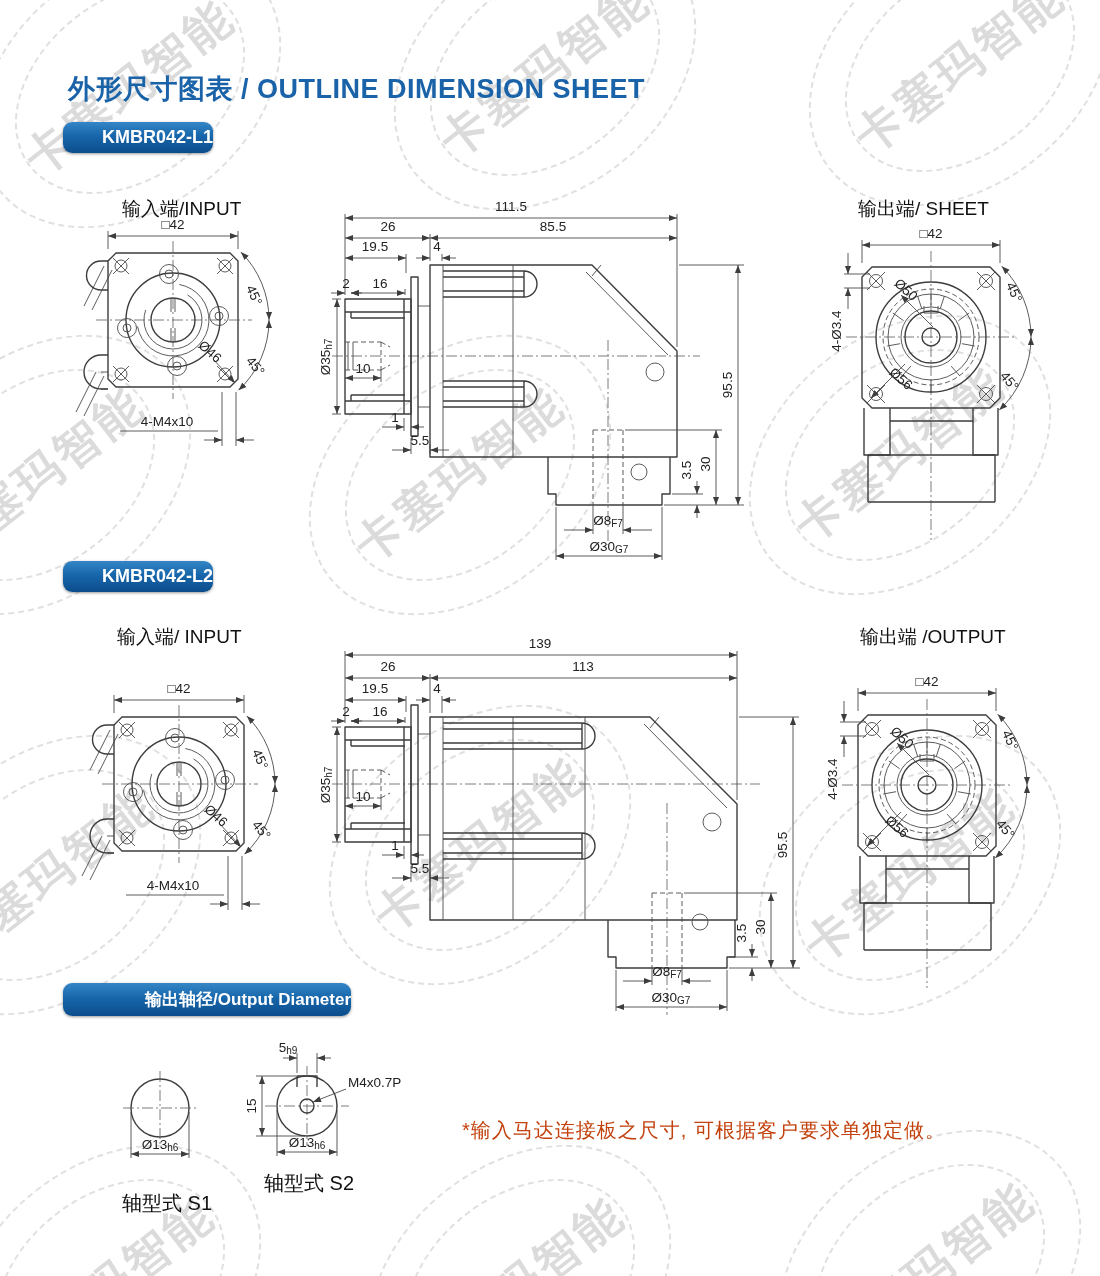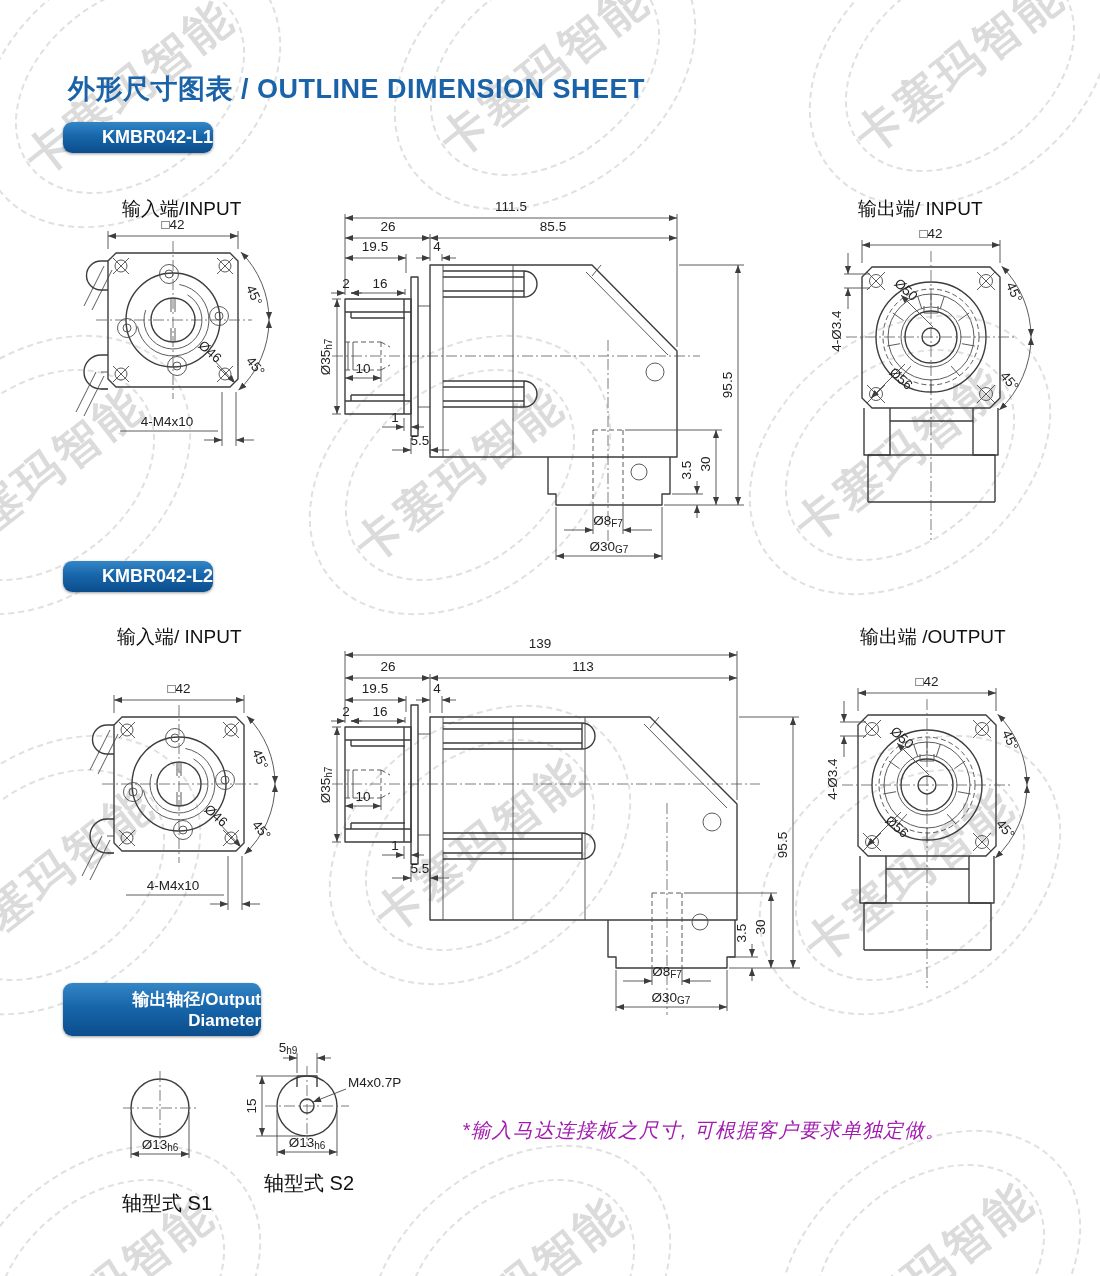"输出端/ INPUT" div.viewlabel { text: INPUT -> SHEET }
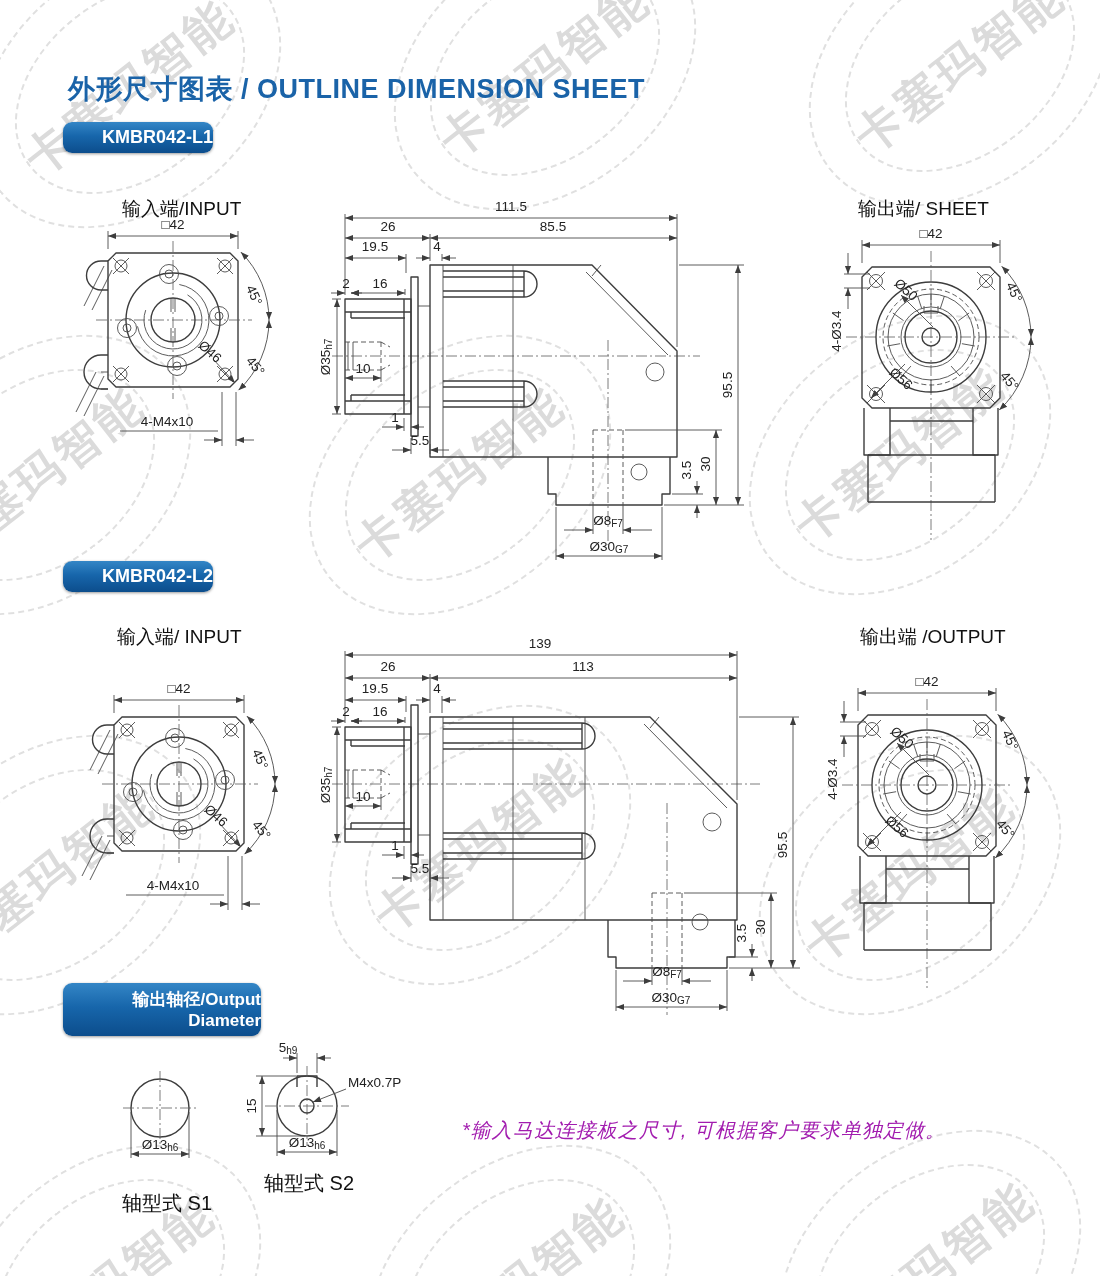"输出轴径/Output Diameter" .badge.wide { width: 198px -> 288px }
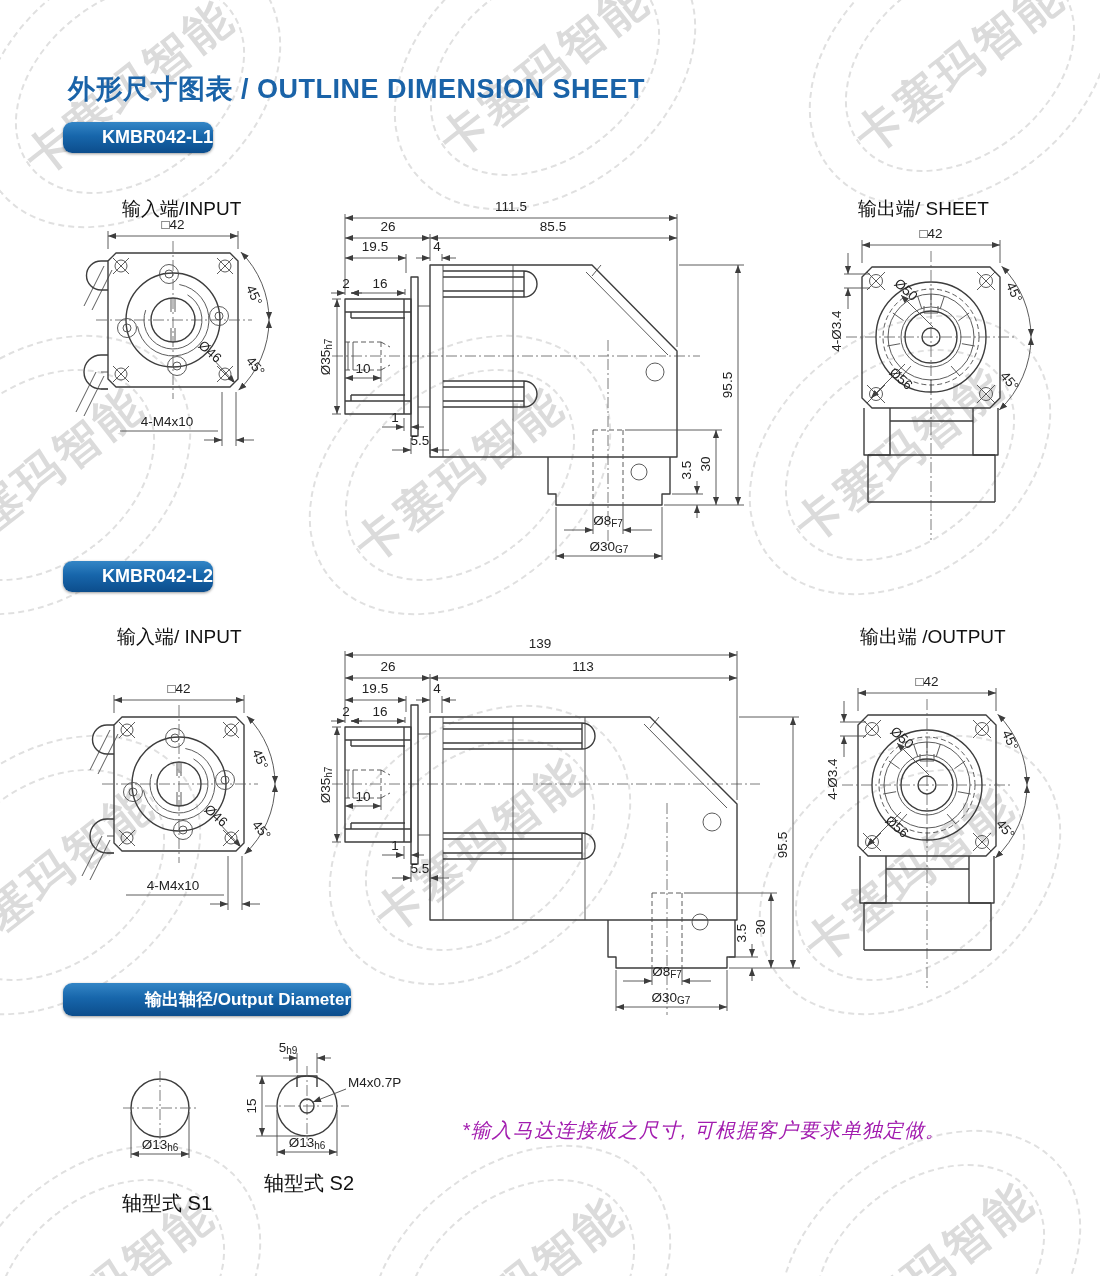"*输入马达连接板之尺寸, 可根据客户要求单独定做。" .footnote { color: #a21caf -> #c2410c; font-style: italic -> none }
